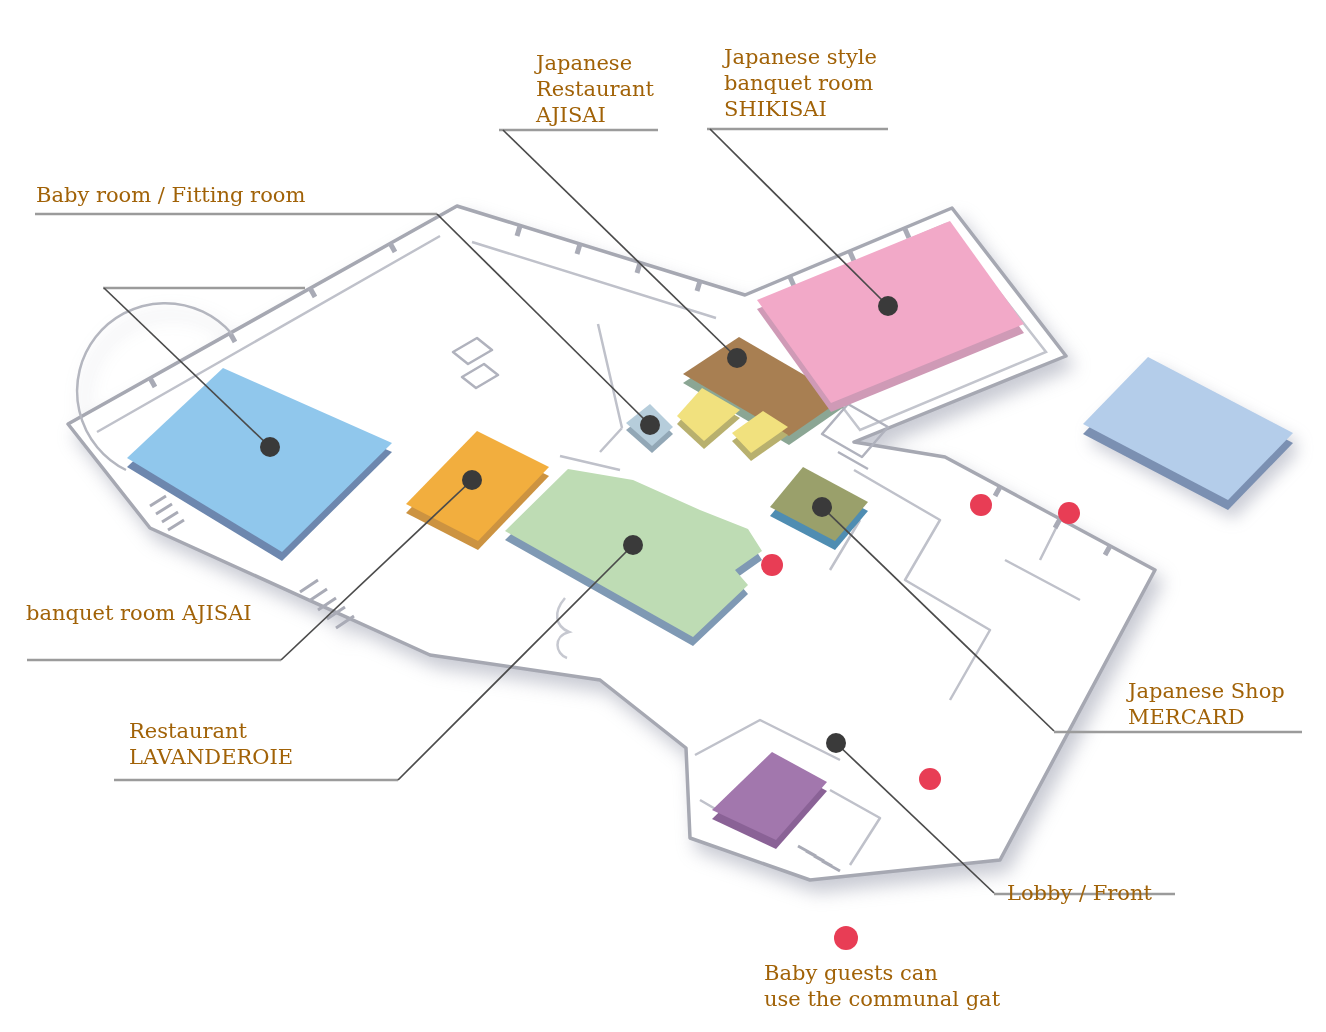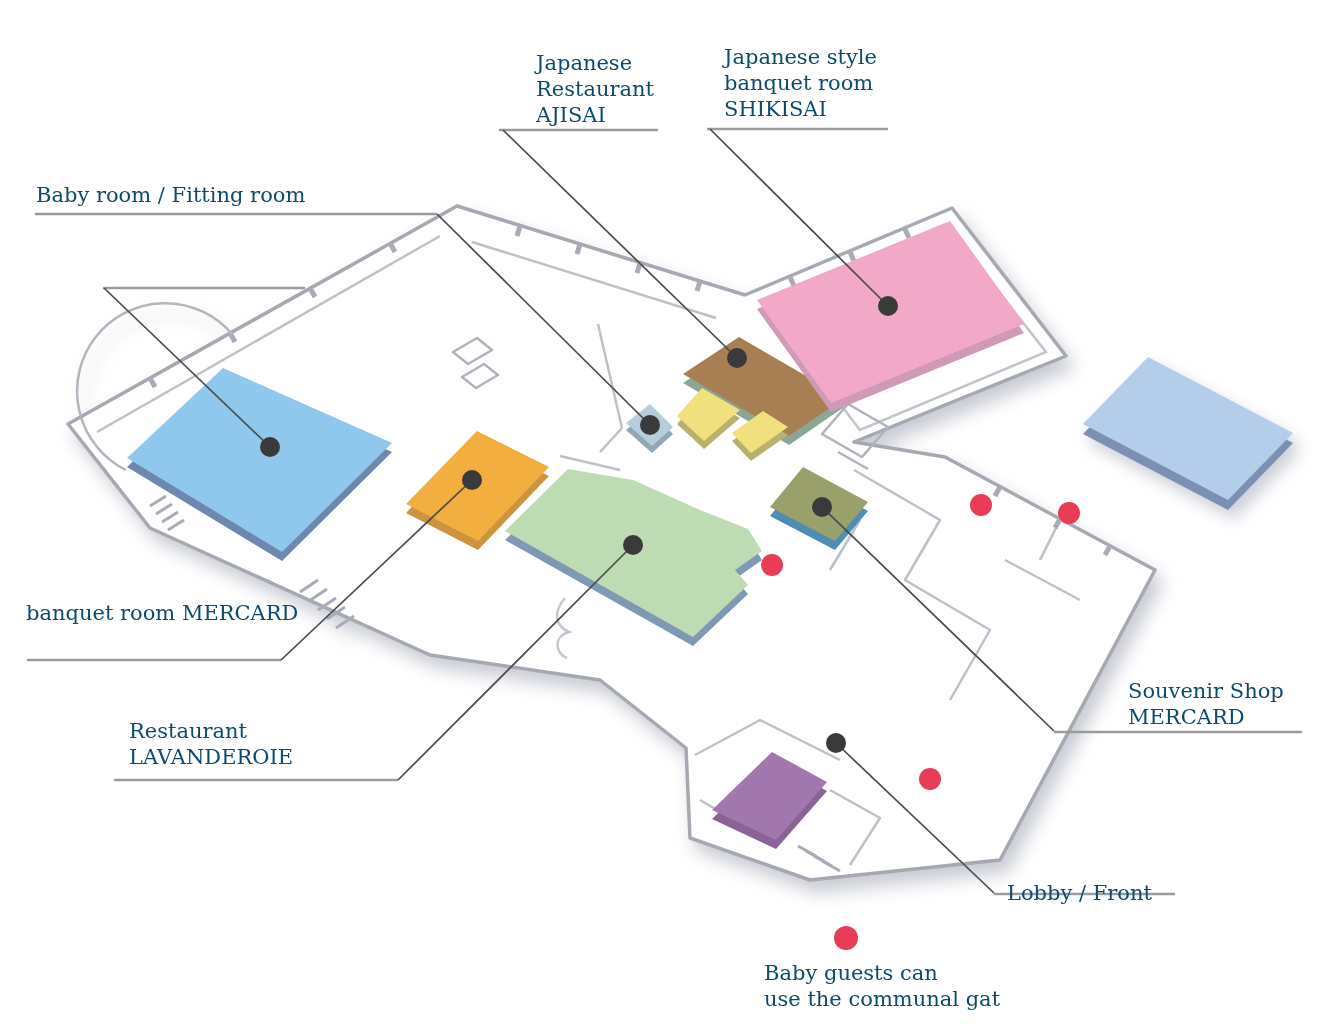"Japanese" .lbl { color: #0c4a6e -> #a16207 }
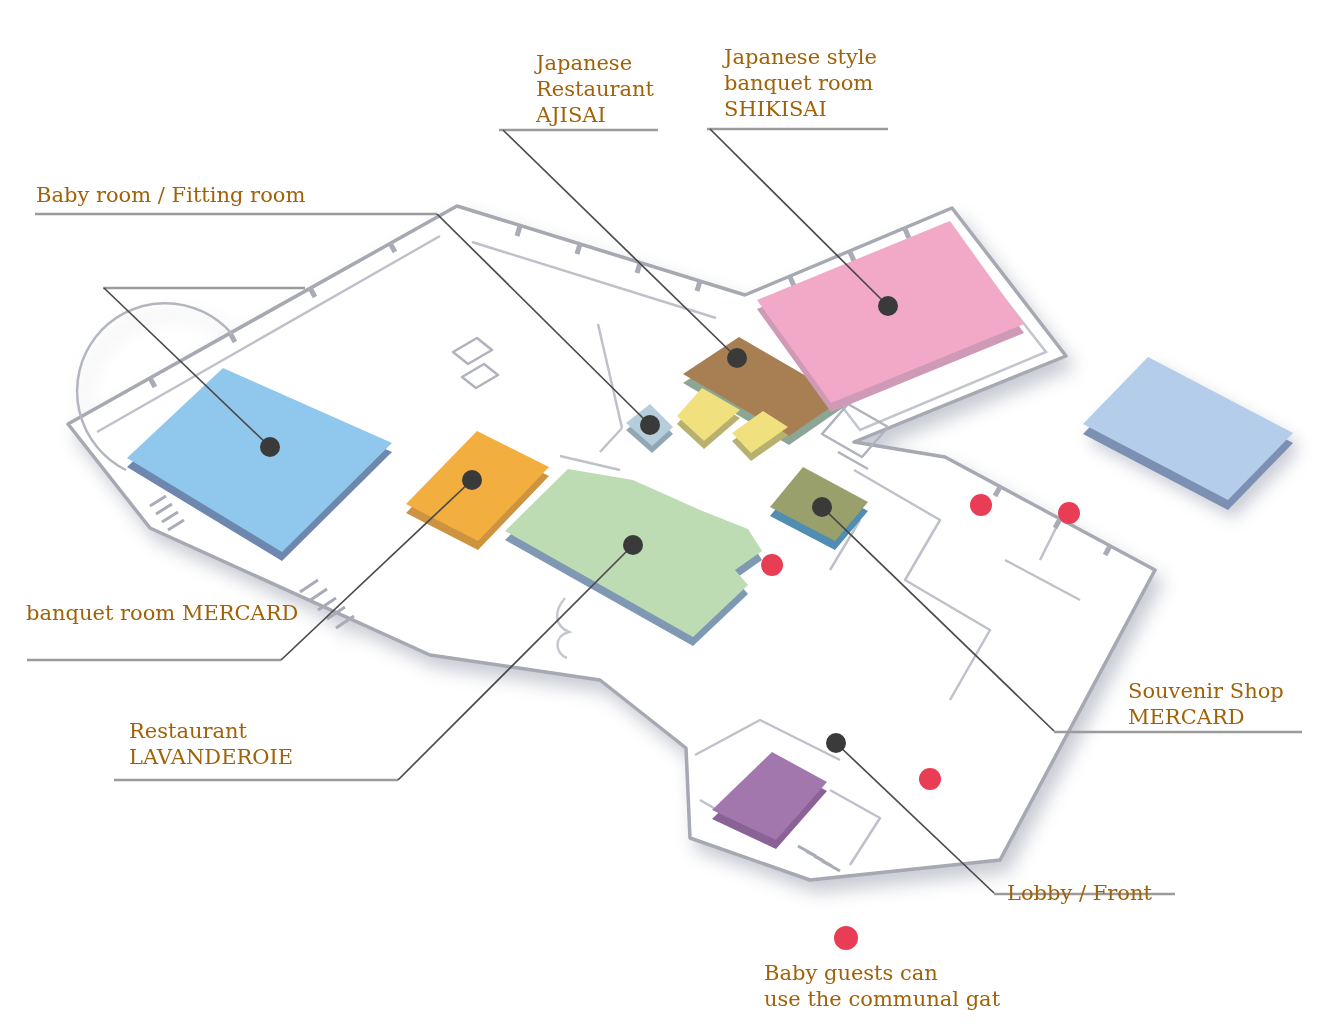"banquet room MERCARD" div { text: MERCARD -> AJISAI }
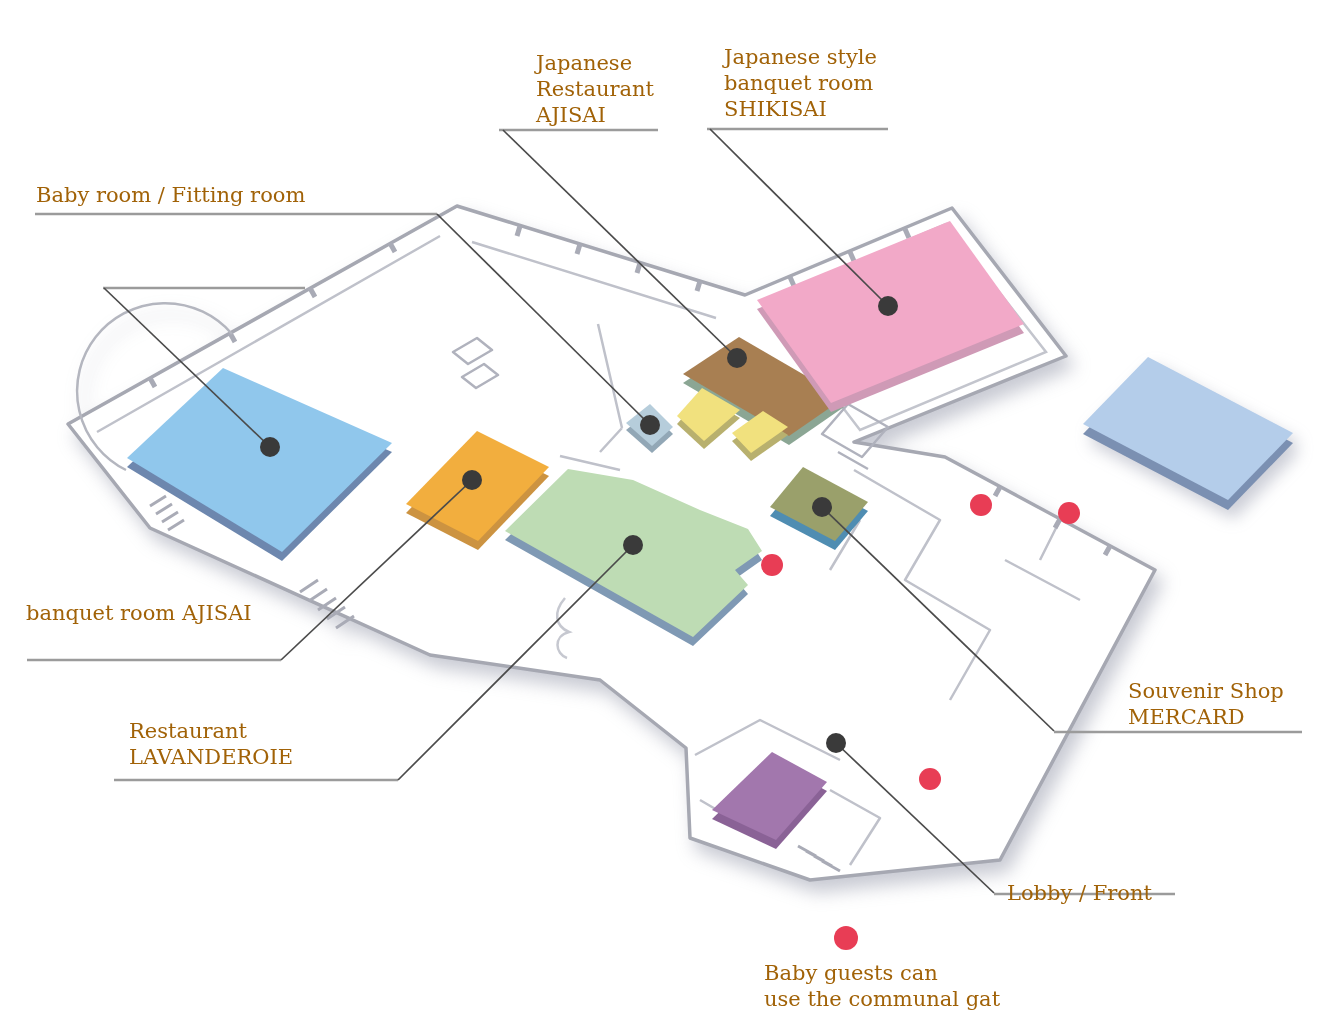"Souvenir Shop" div { text: Souvenir -> Japanese }
